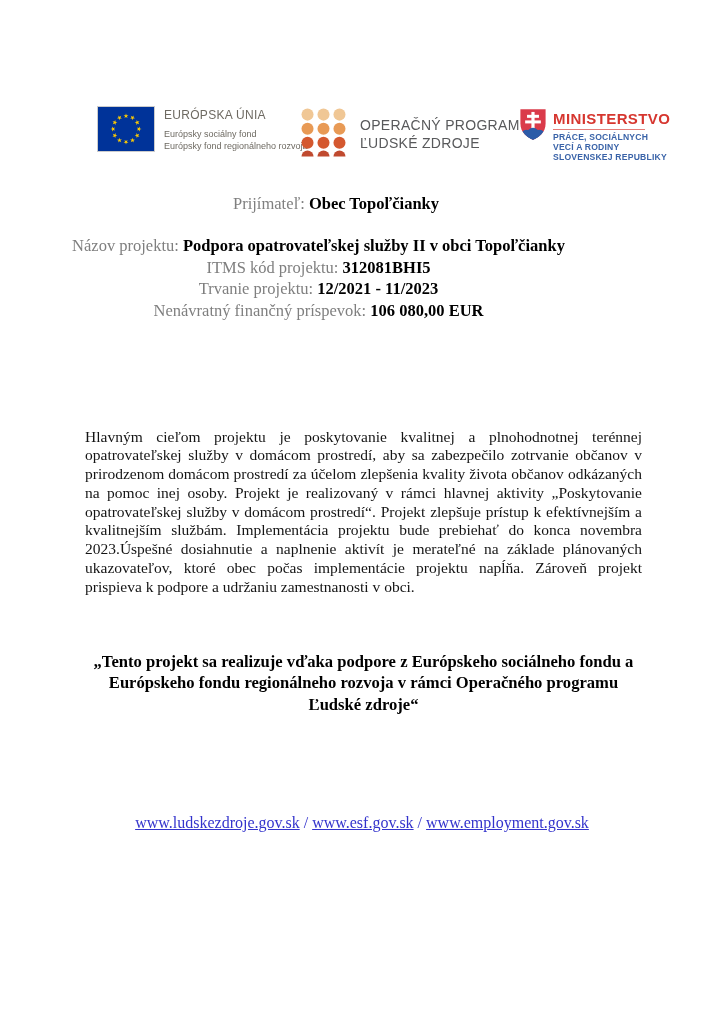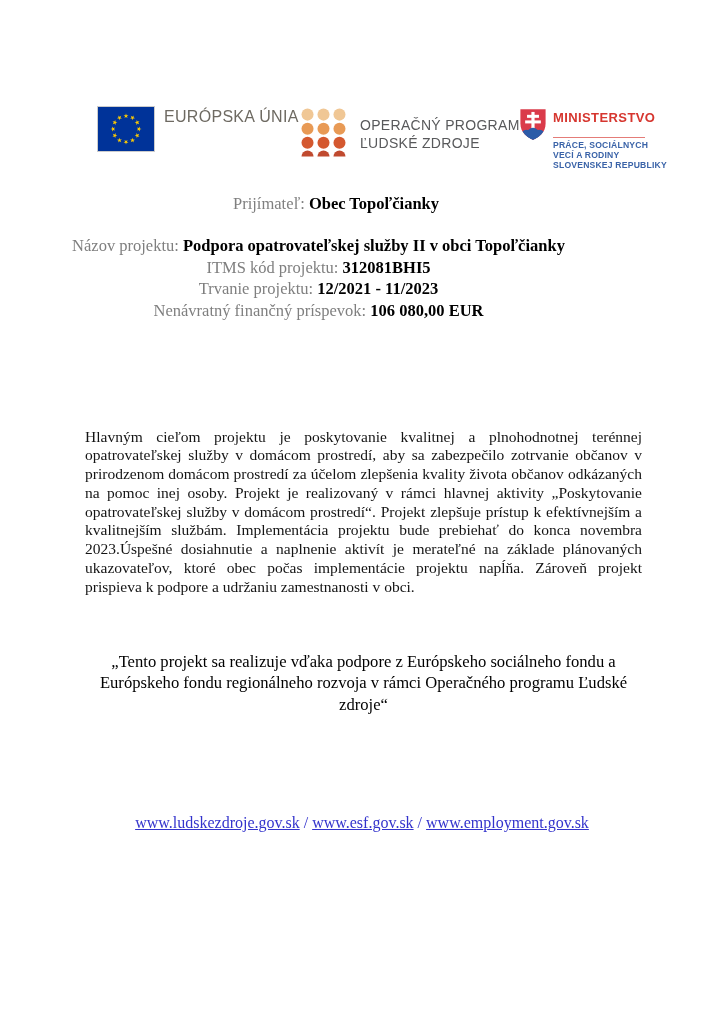"EURÓPSKA ÚNIA" .eu-title { font-size: 16px -> 12px }
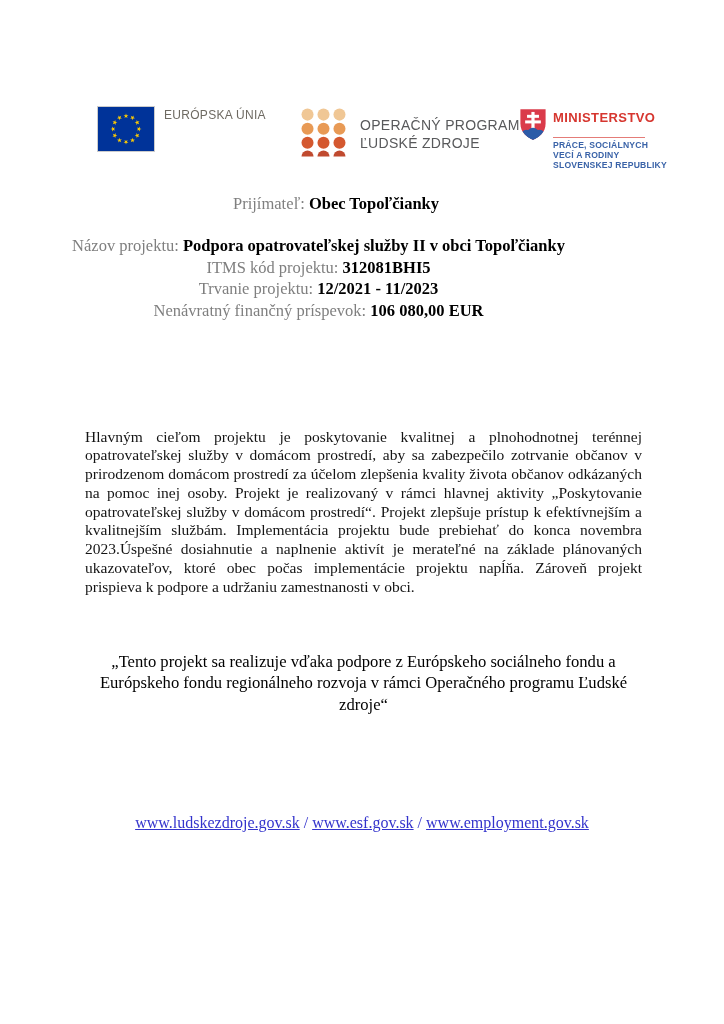"MINISTERSTVO" .min-title { font-size: 13px -> 15px; padding-bottom: 12px -> 2px }
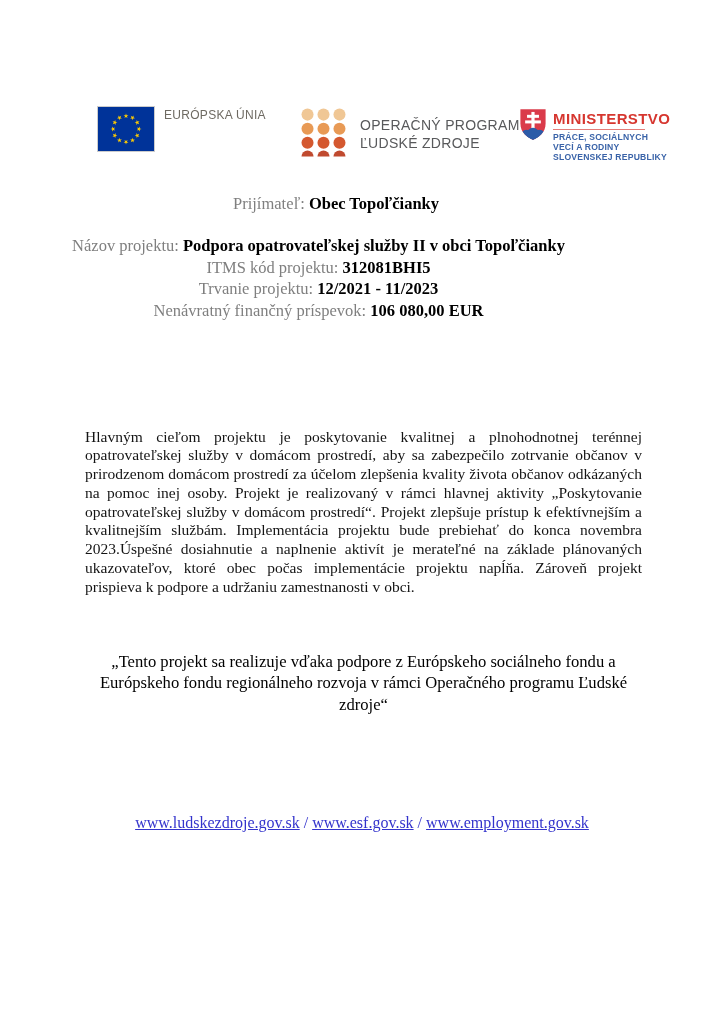"Európsky sociálny fond" span.eu-funds { html: none -> <span> <span>Európsky sociálny fond</span><br> <span>Európsky fond regionálneho rozvoja</span> </span> }
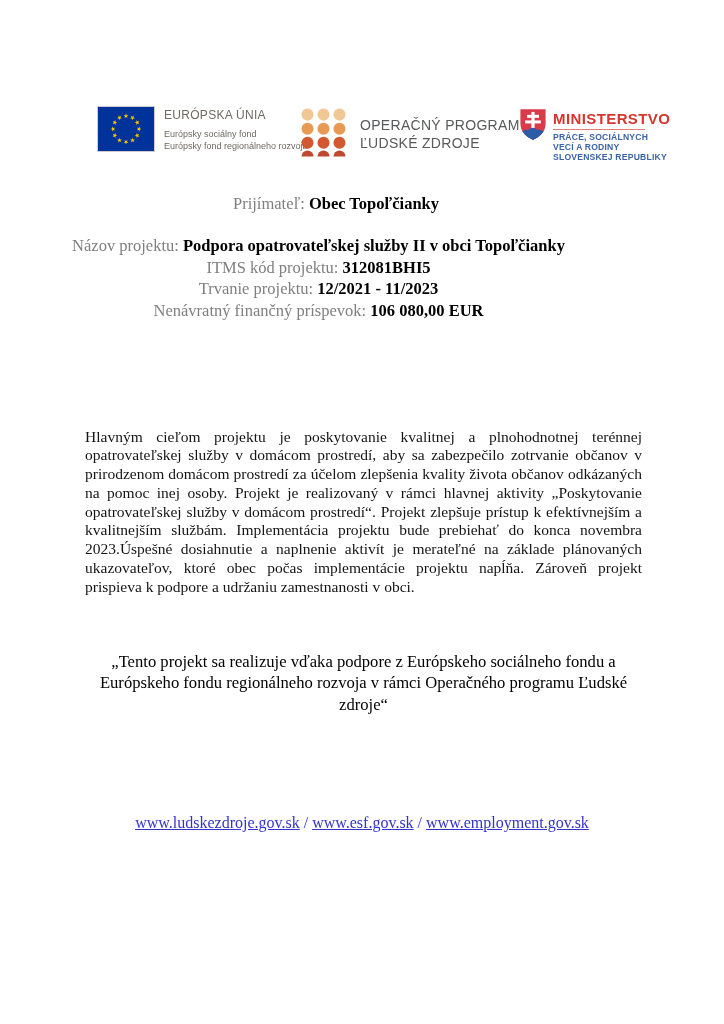"„Tento projekt sa realizuje vďaka" .quote { font-weight: normal -> bold }
